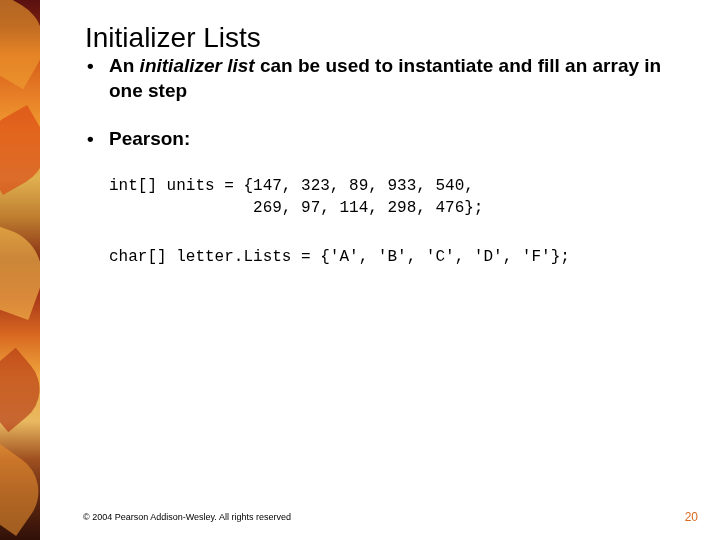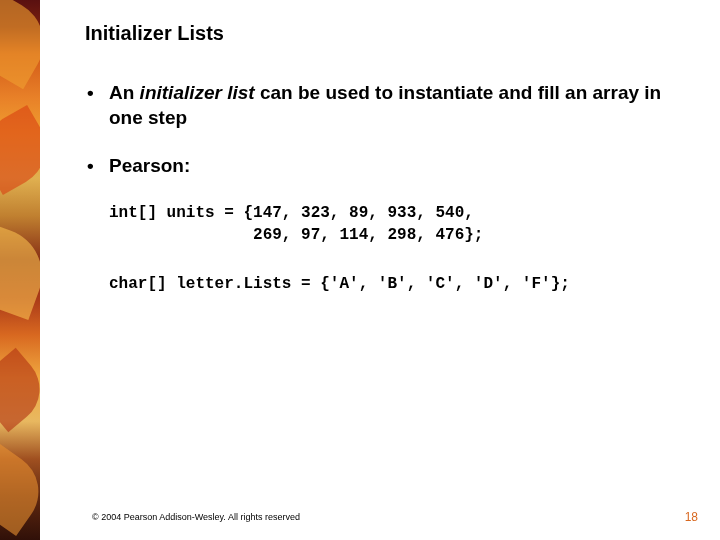"Initializer Lists" .title { font-size: 20px -> 28px; font-weight: bold -> normal }
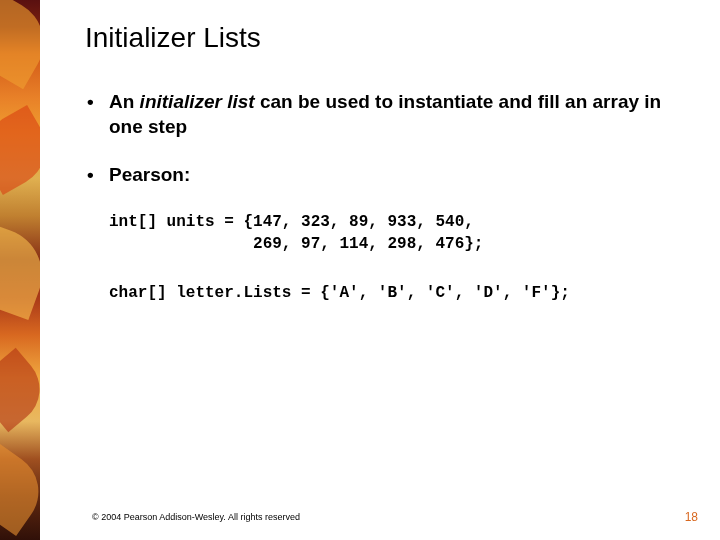"An initializer list can be" .bullets { margin-top: 36px -> none }
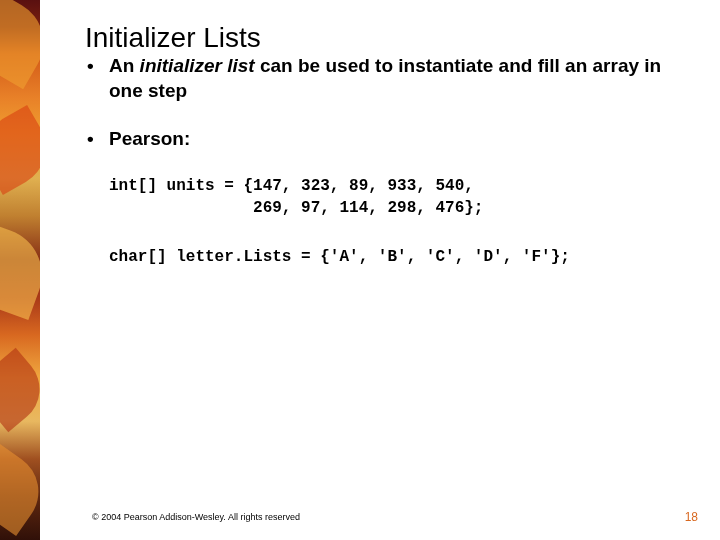"int[] units = {147, 323," .code-block { font-weight: bold -> normal }
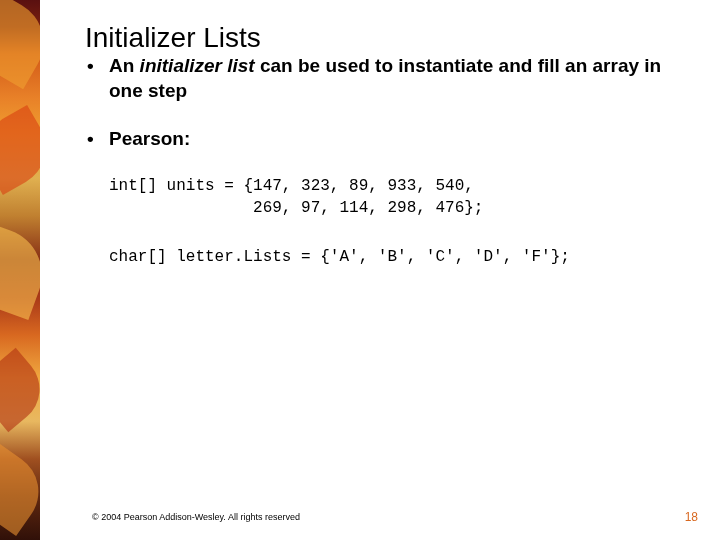"© 2004 Pearson Addison-Wesley. All" .footer { left: 92px -> 83px }
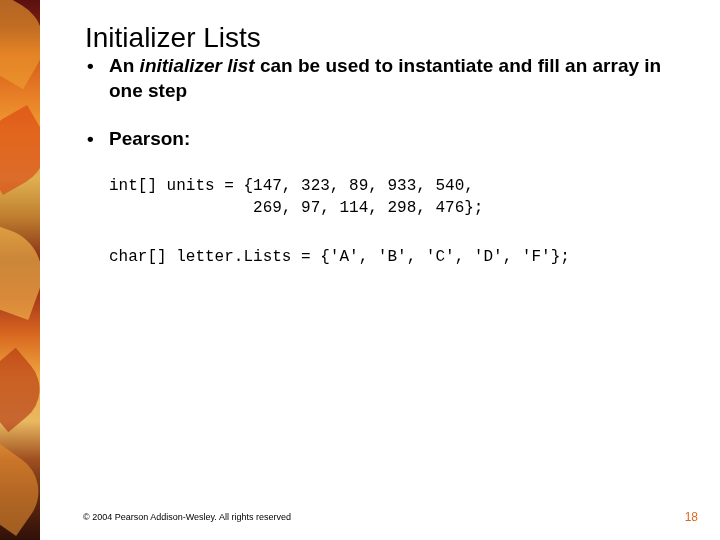"18" div.page-num { text: 18 -> 20 }
